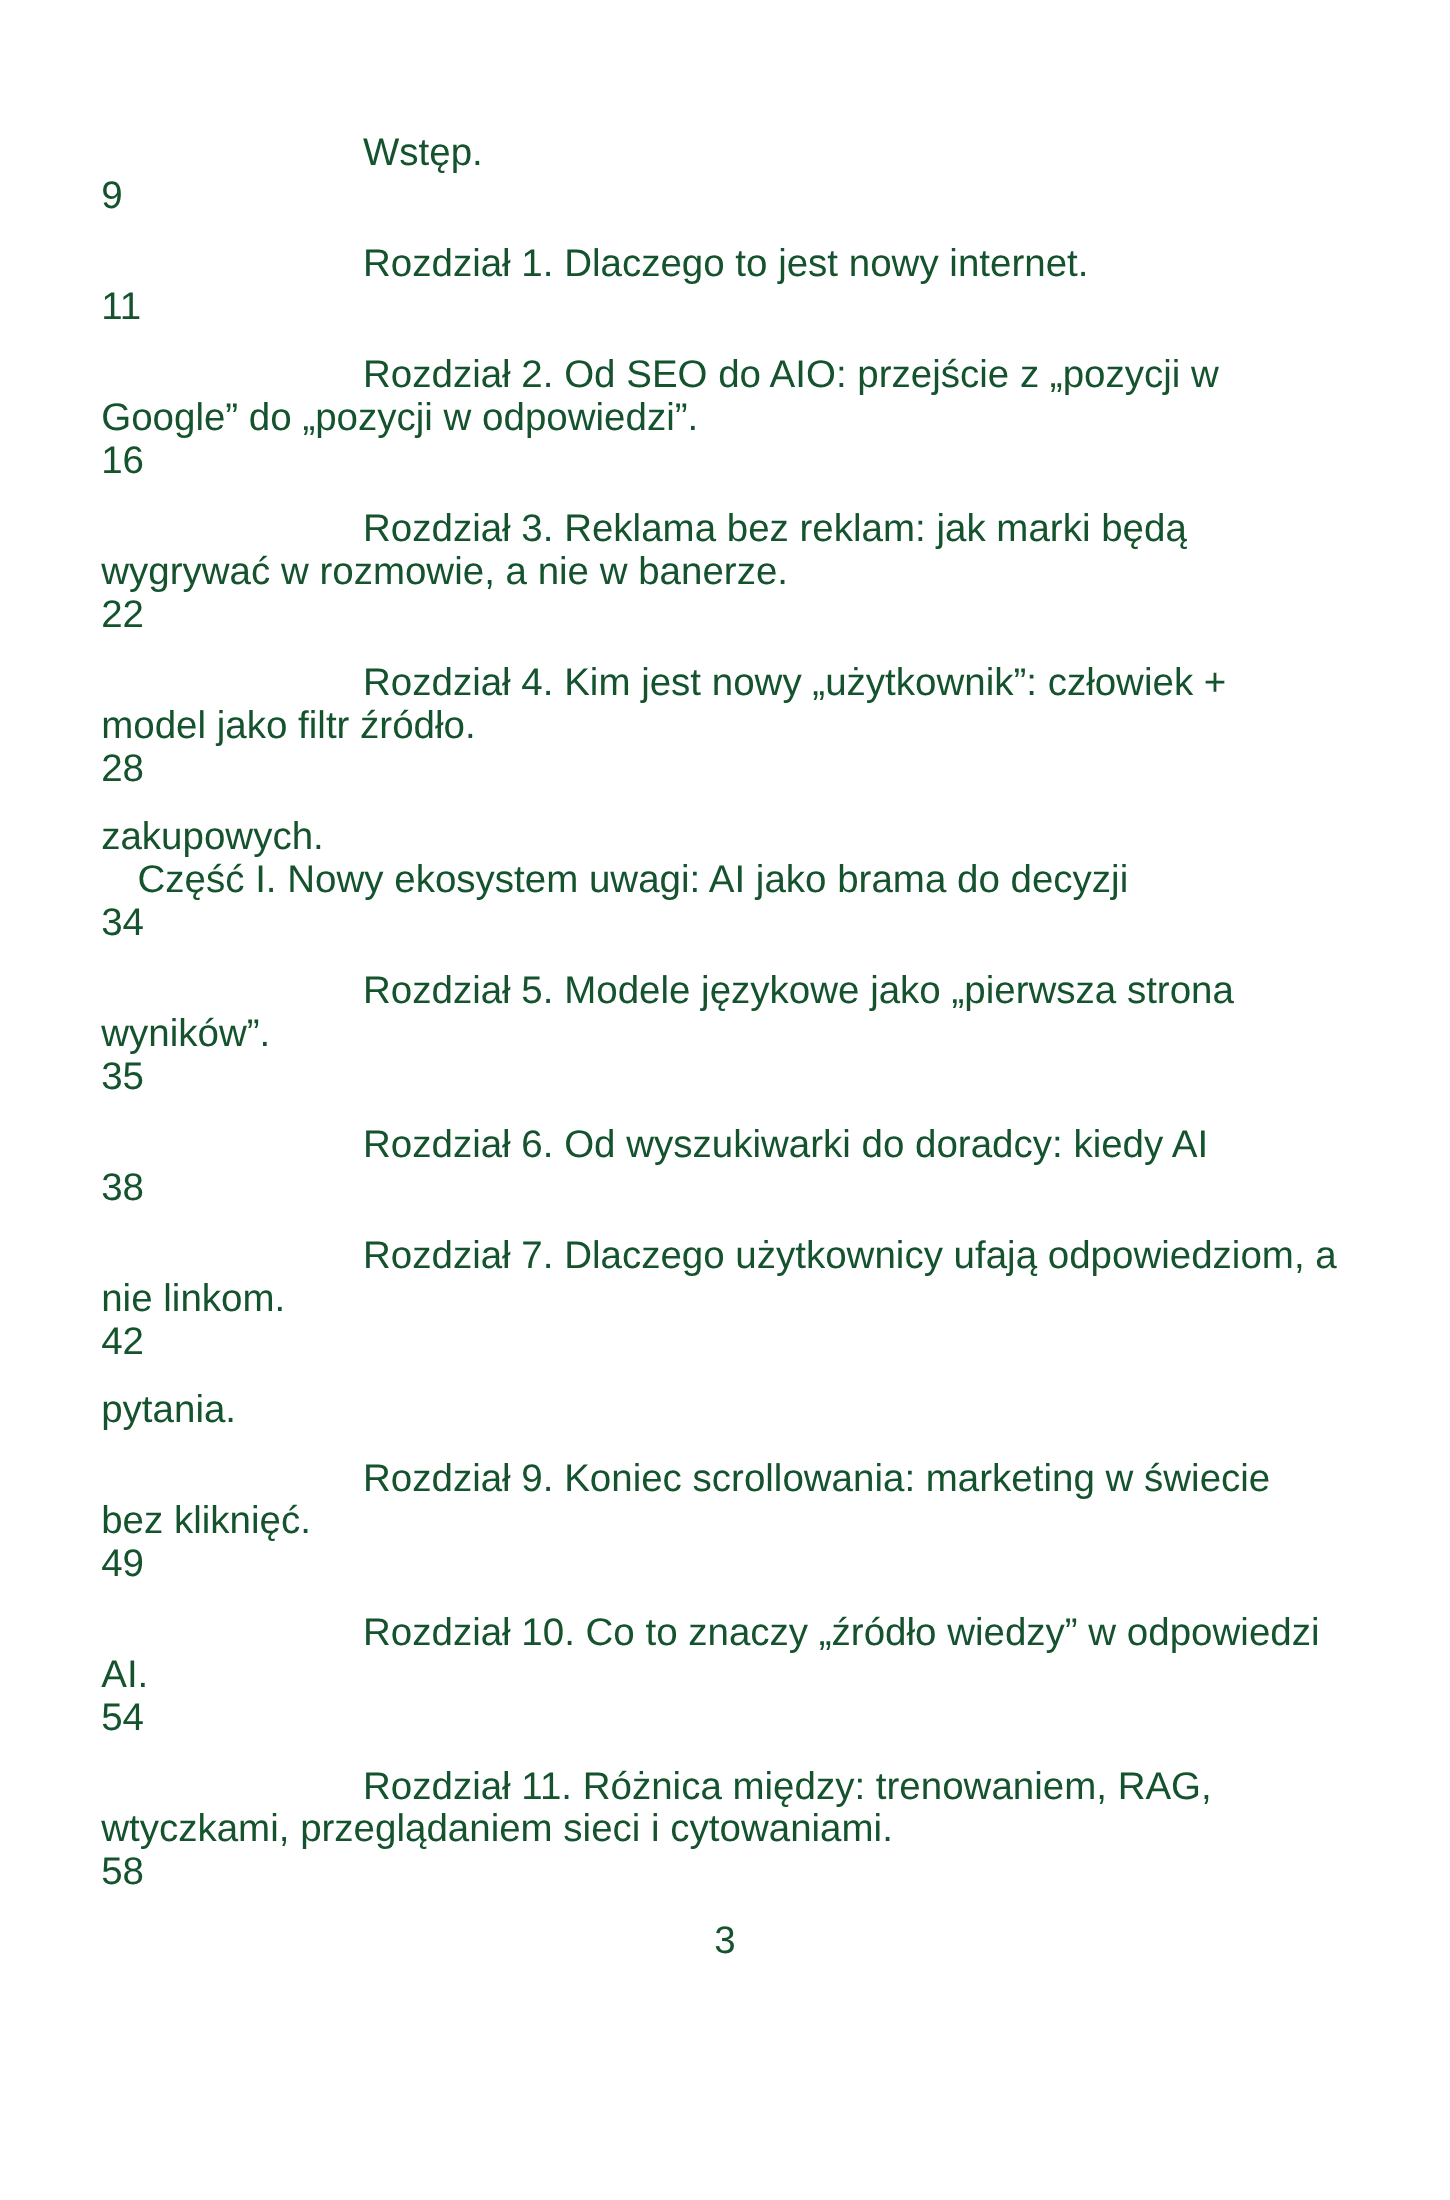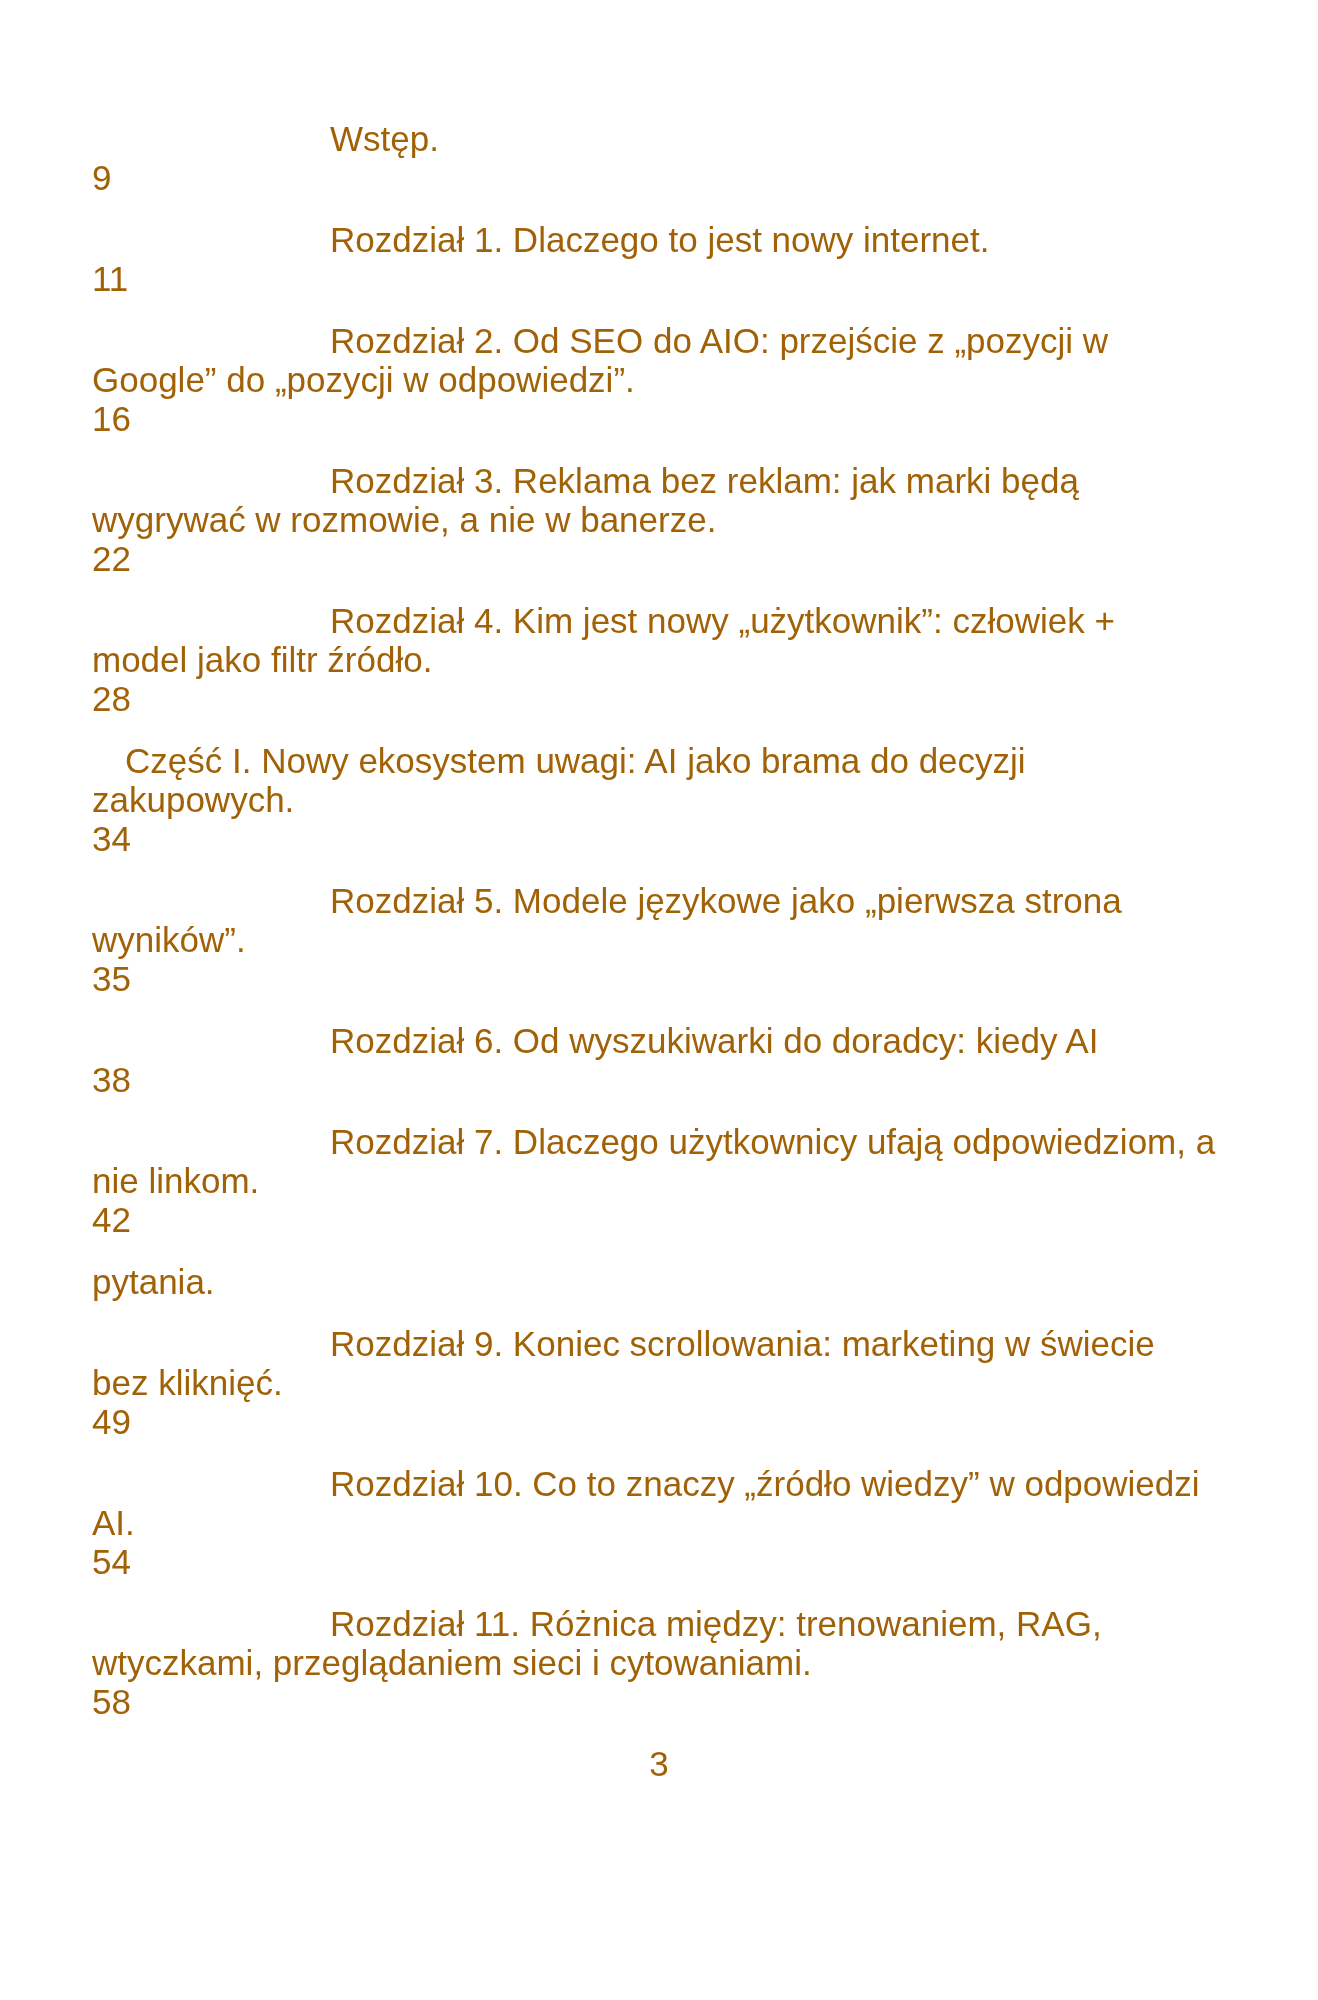"Wstęp." .page { color: #a16207 -> #14532d }
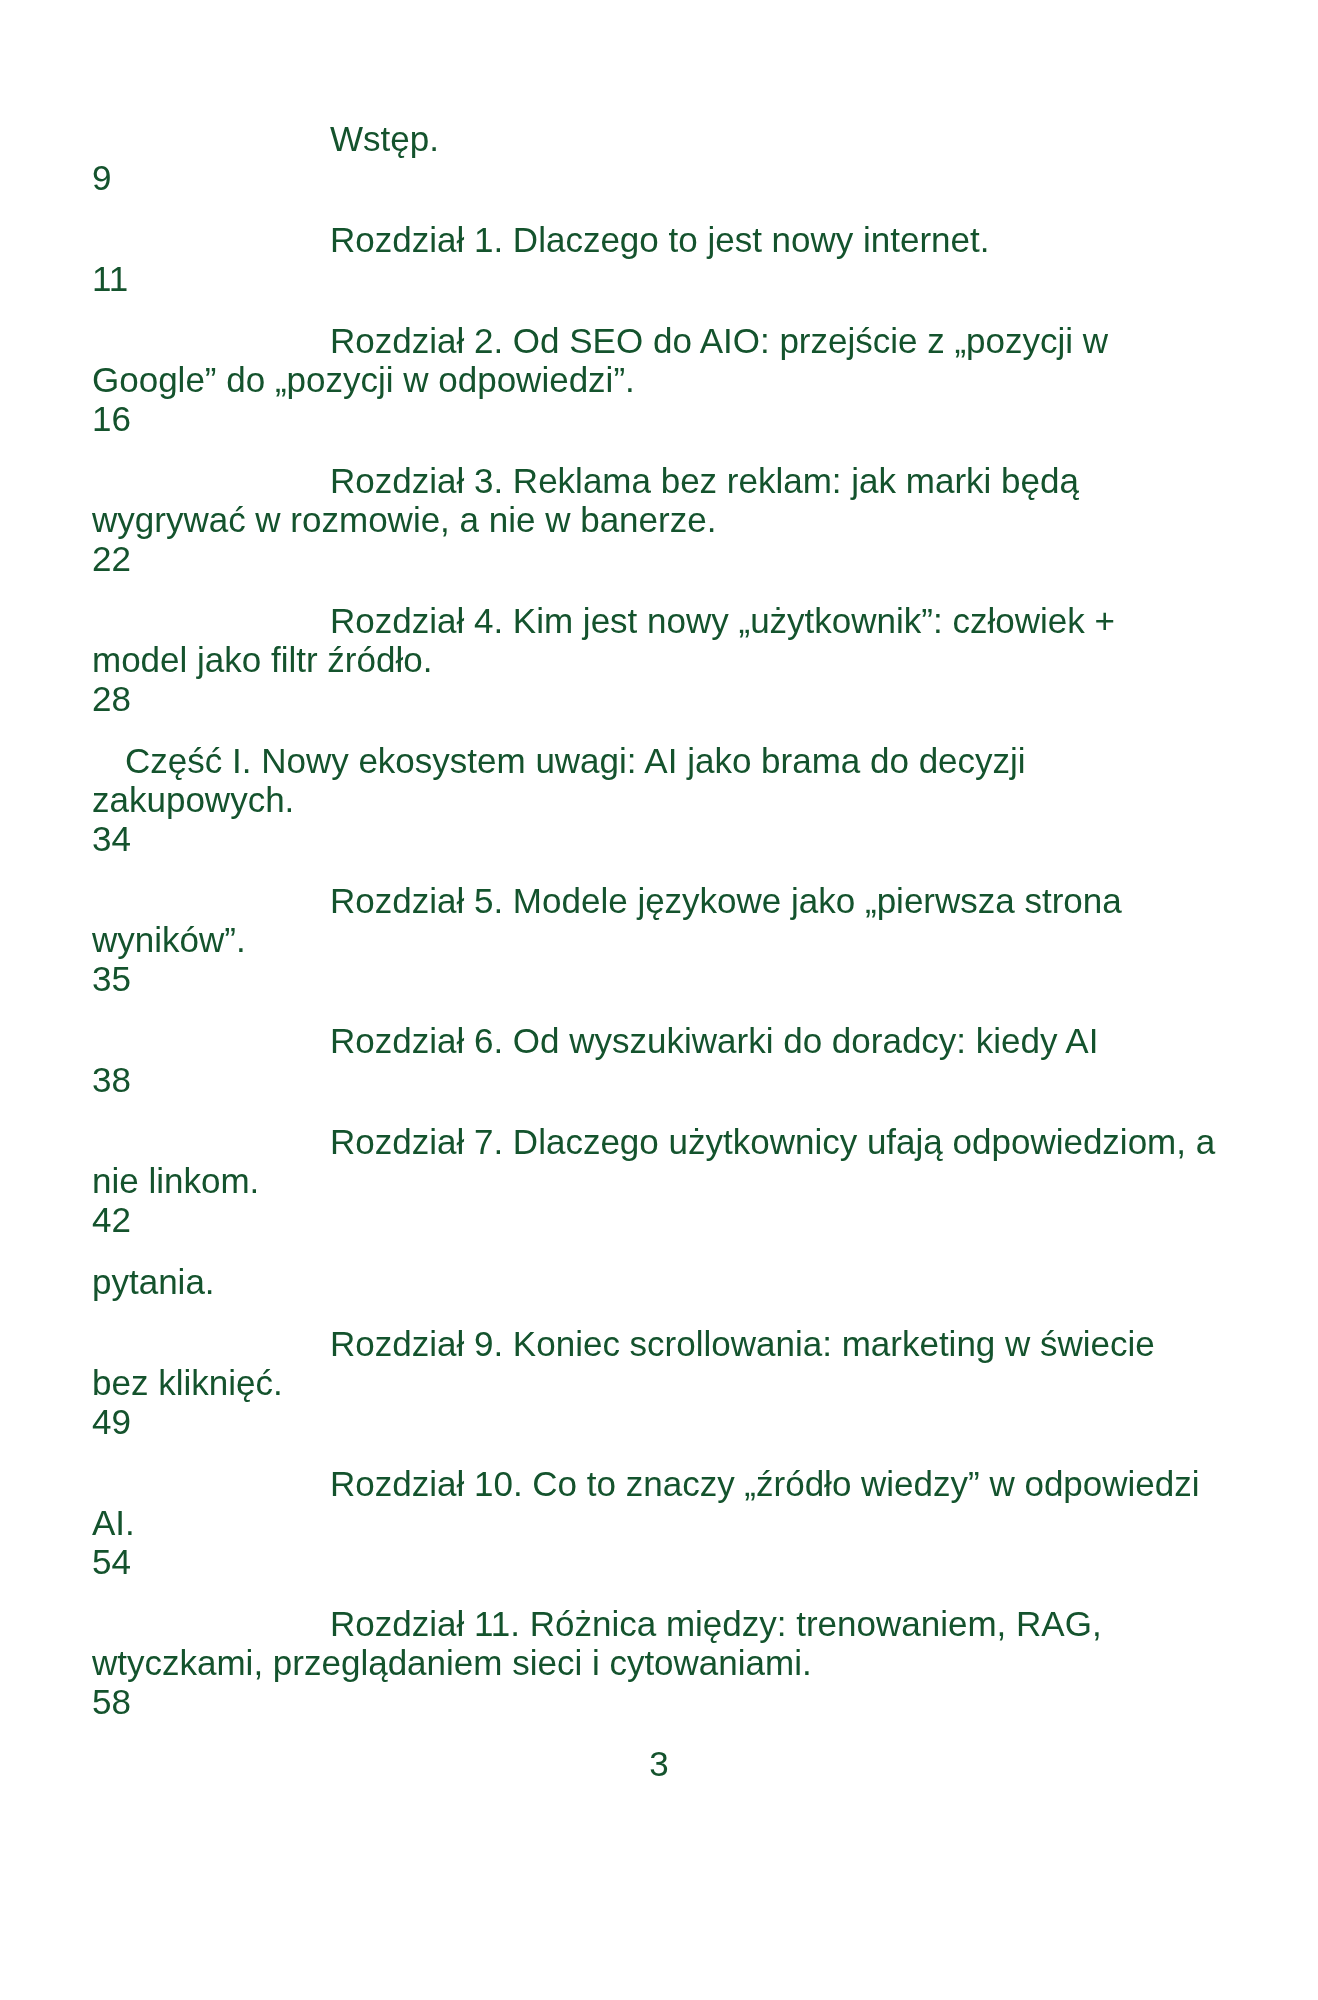"Część I. Nowy ekosystem uwagi:" div.line { order: before "zakupowych." -> after "zakupowych." }
